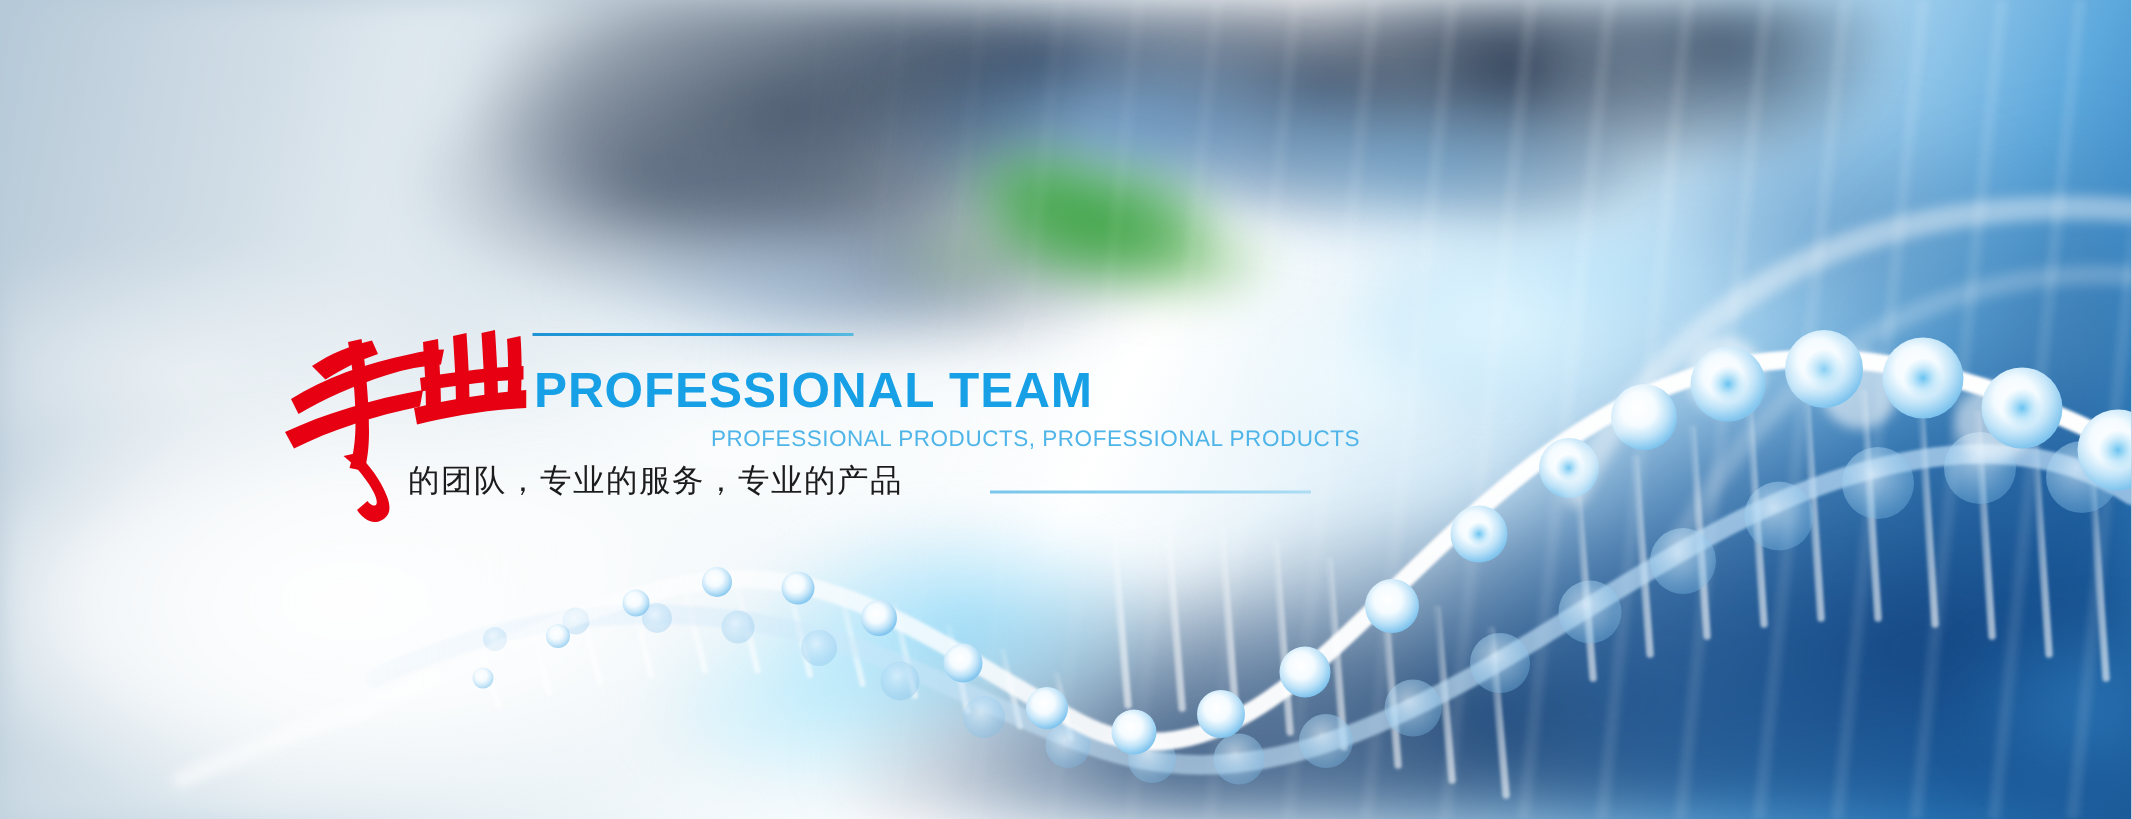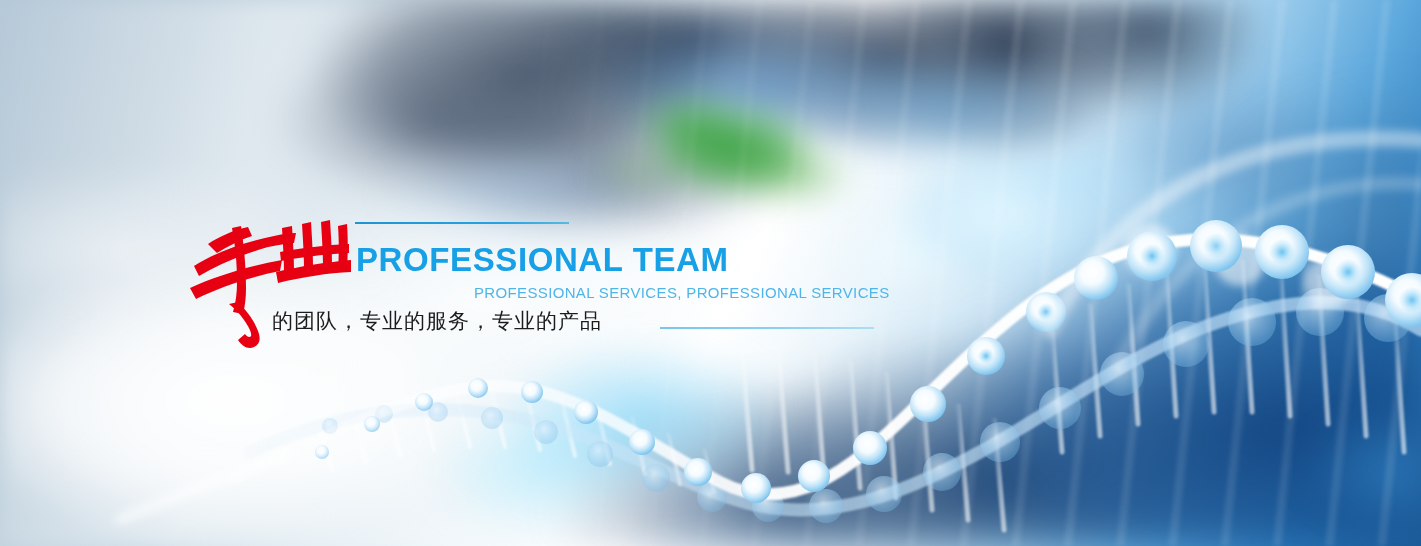"PROFESSIONAL SERVICES, PROFESSIONAL" div { text: SERVICES, PROFESSIONAL SERVICES -> PRODUCTS, PROFESSIONAL PRODUCTS }
